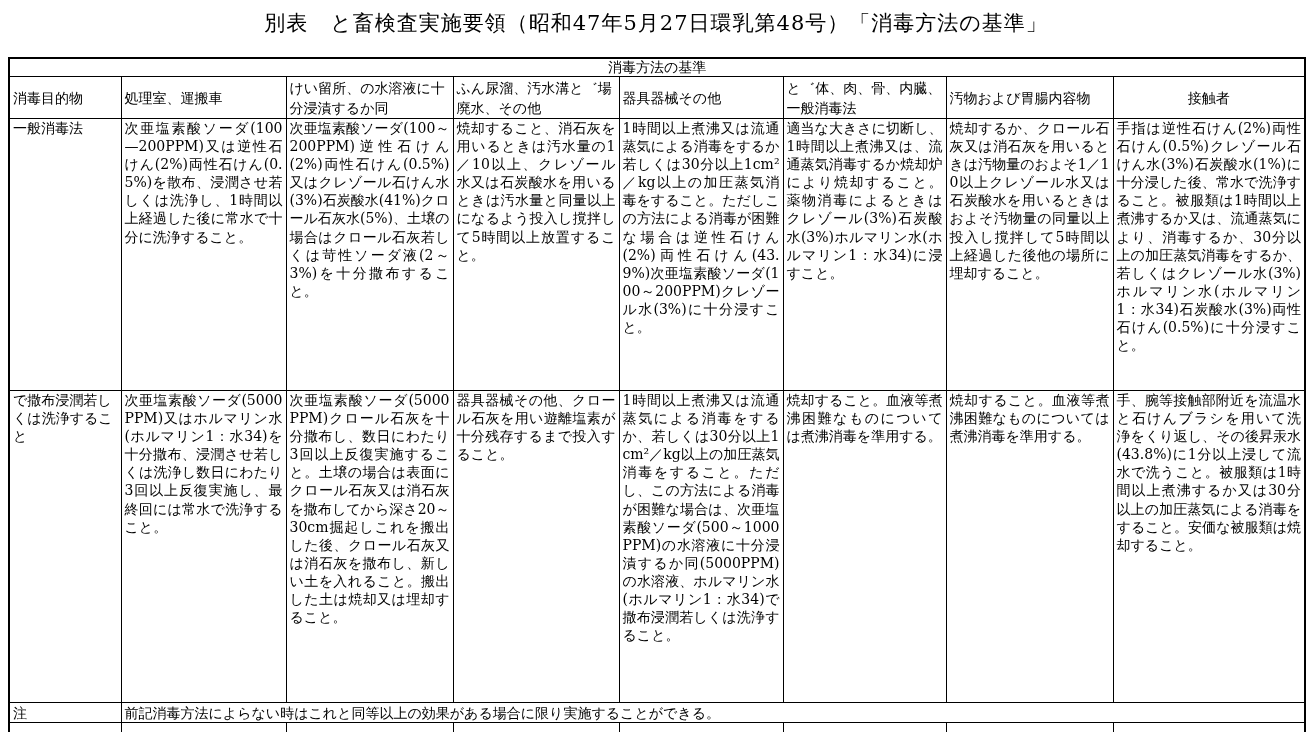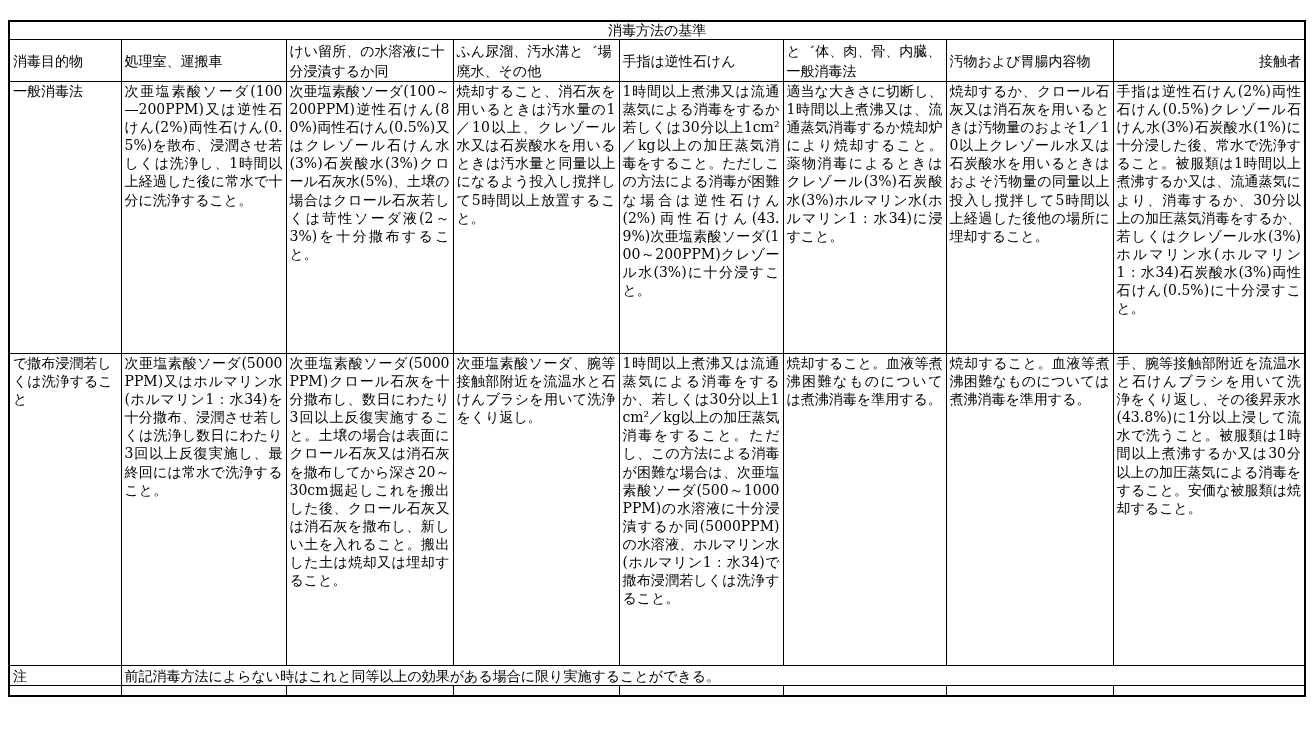"別表 と畜検査実施要領（昭和47年5月27日環乳第48号）「消毒方法の基準」" div.title { html: none -> <div>別表 と畜検査実施要領（昭和47年5月27日環乳第48号）「消毒方法の基準」</div> }
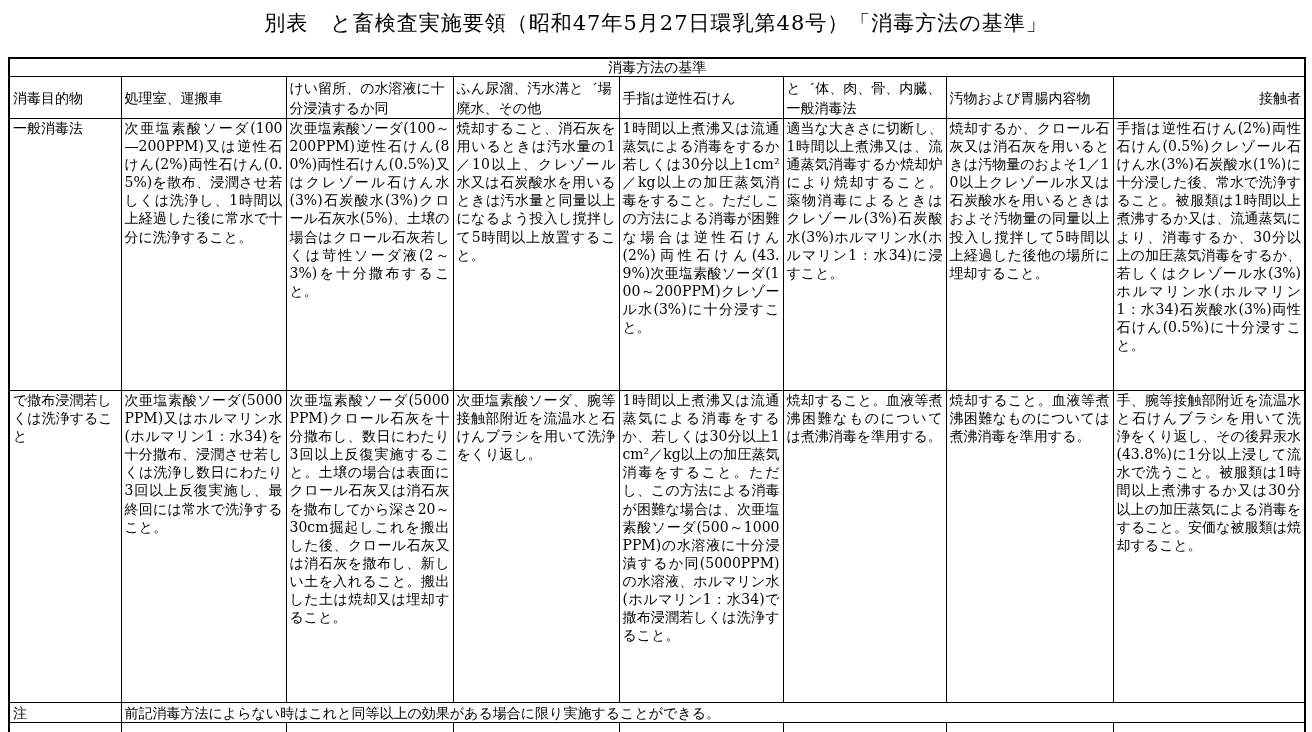"手指は逆性石けん" th { text: 手指は逆性石けん -> 器具器械その他 }
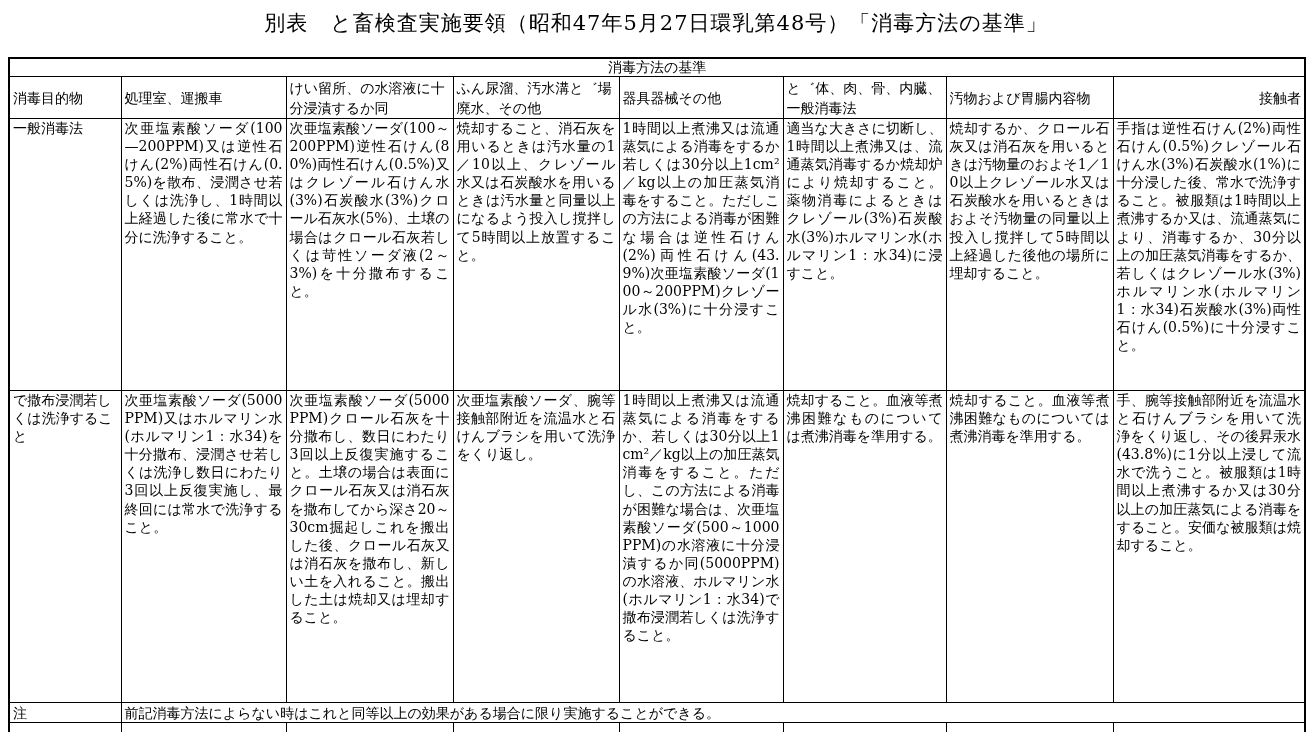"接触者" tr.header-row th.center { text-align: right -> center }
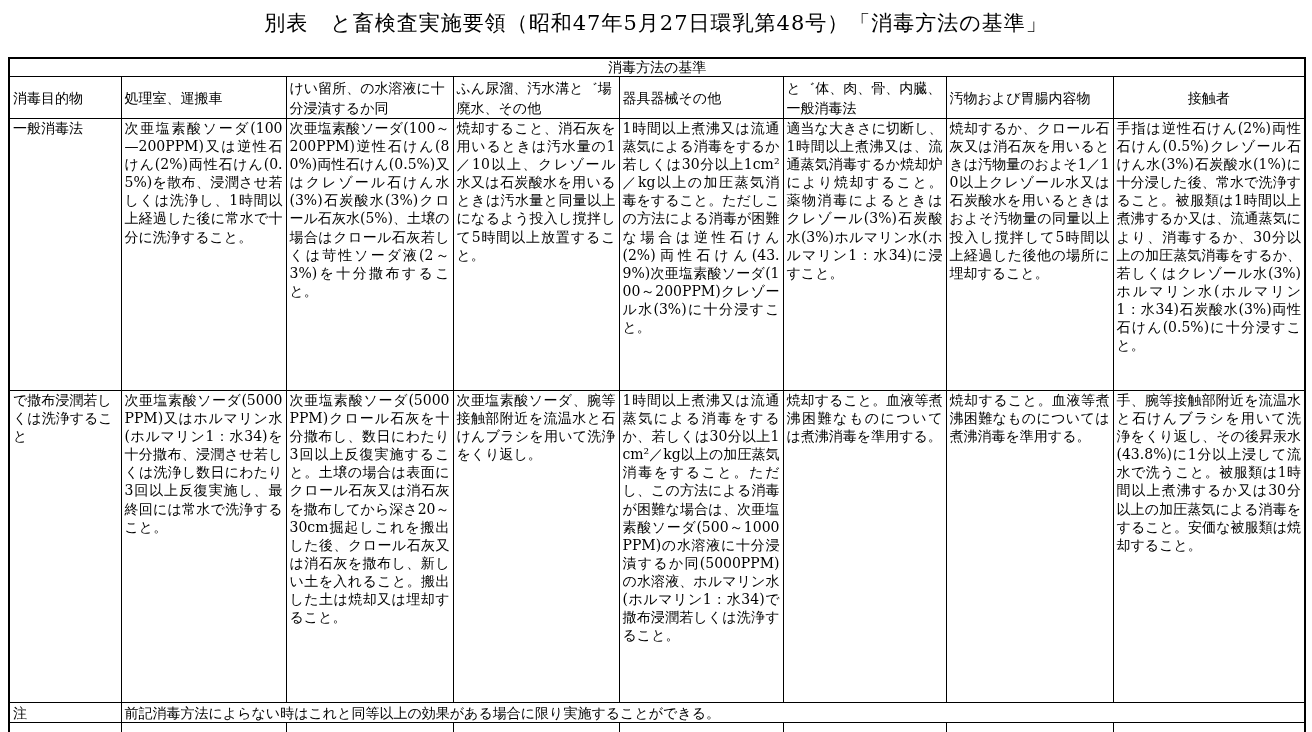"次亜塩素酸ソーダ(100～200PPM)逆性石けん(80%)両性石けん(0.5%" td { text: 80%)両性石けん(0.5%)又はクレゾール石けん水(3%)石炭酸水(3% -> 2%)両性石けん(0.5%)又はクレゾール石けん水(3%)石炭酸水(41% }
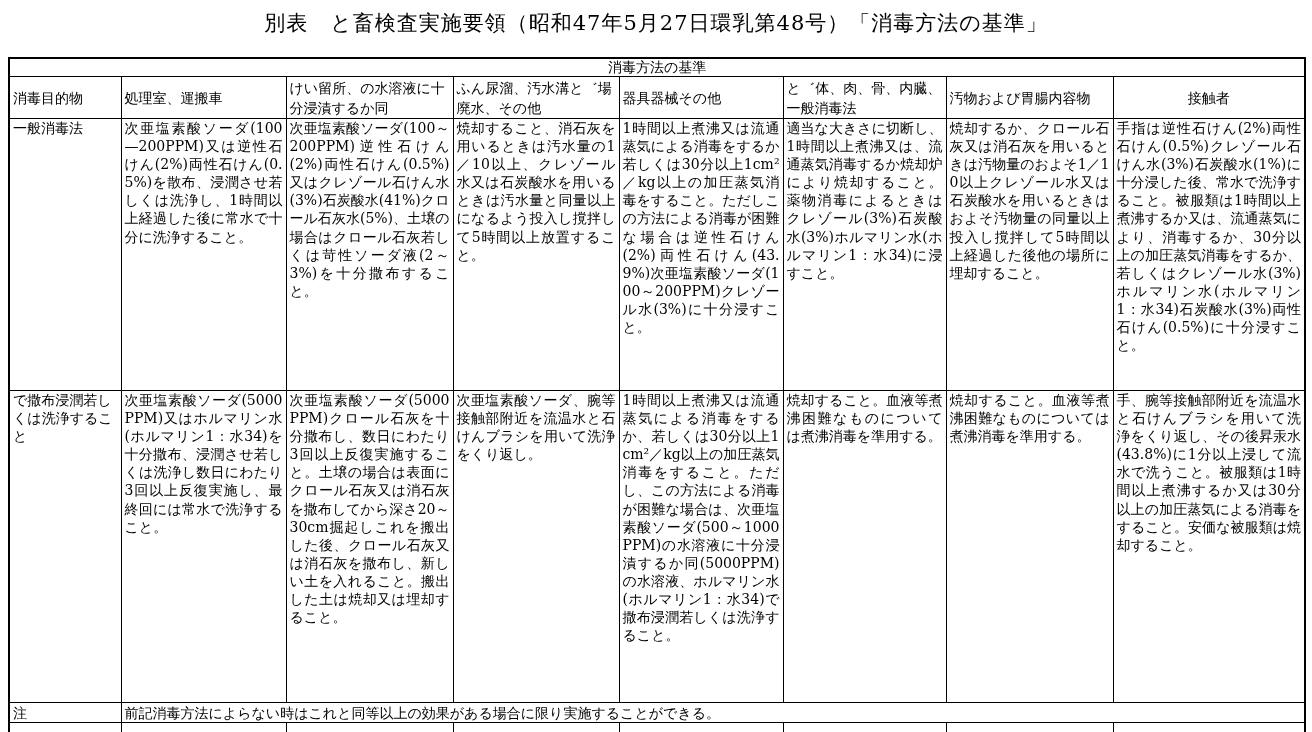"次亜塩素酸ソーダ、腕等接触部附近を流温水と石けんブラシを用いて洗浄をくり返し。" td { text: 次亜塩素酸ソーダ、腕等接触部附近を流温水と石けんブラシを用いて洗浄をくり返し -> 器具器械その他、クロール石灰を用い遊離塩素が十分残存するまで投入すること }
